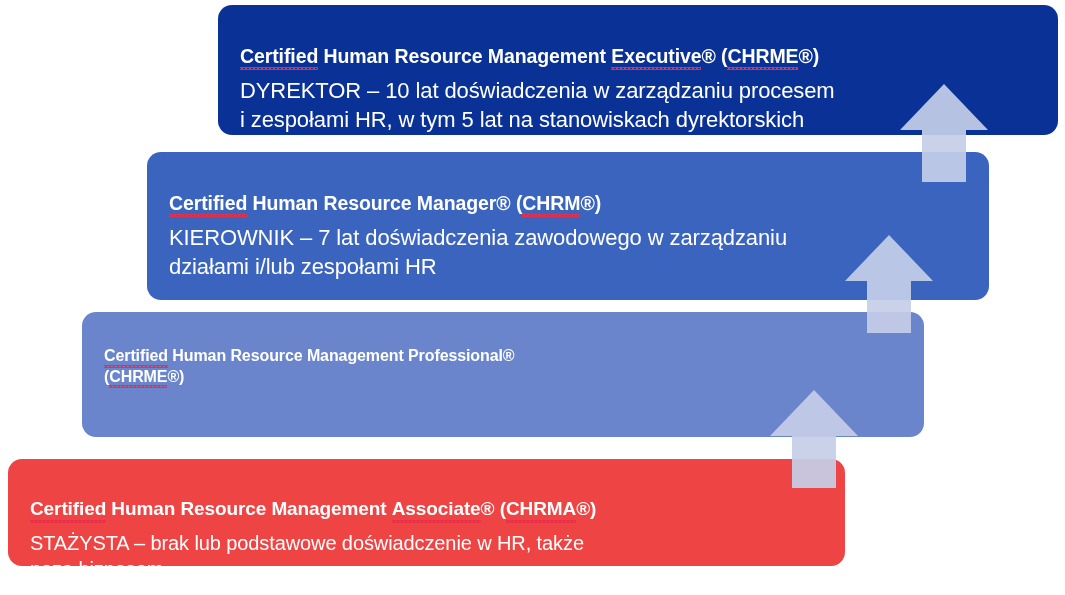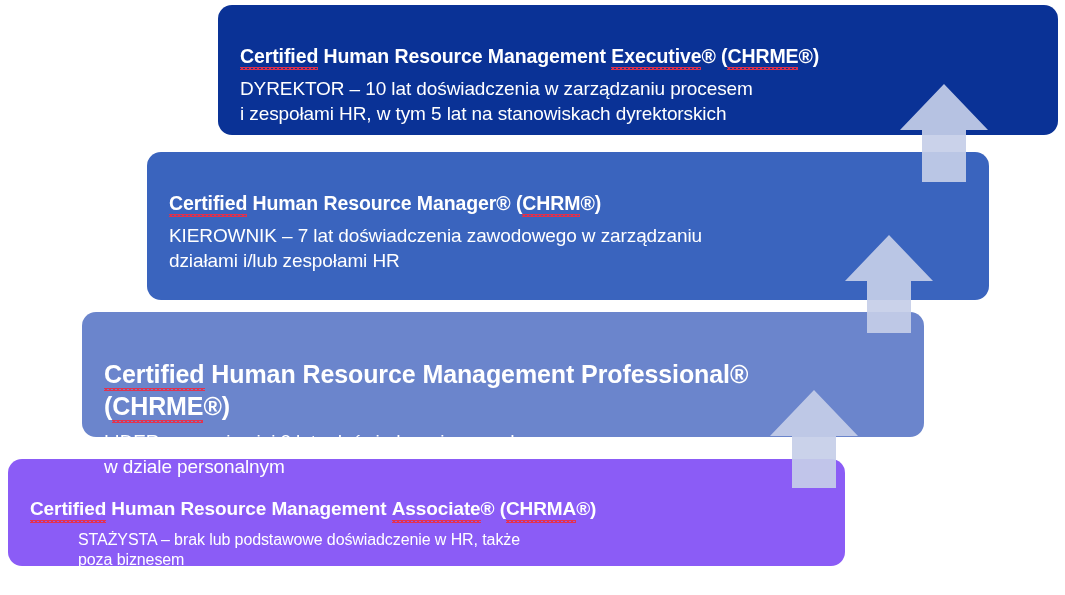"DYREKTOR – 10 lat doświadczenia" .box-desc { font-size: 19px -> 22px }
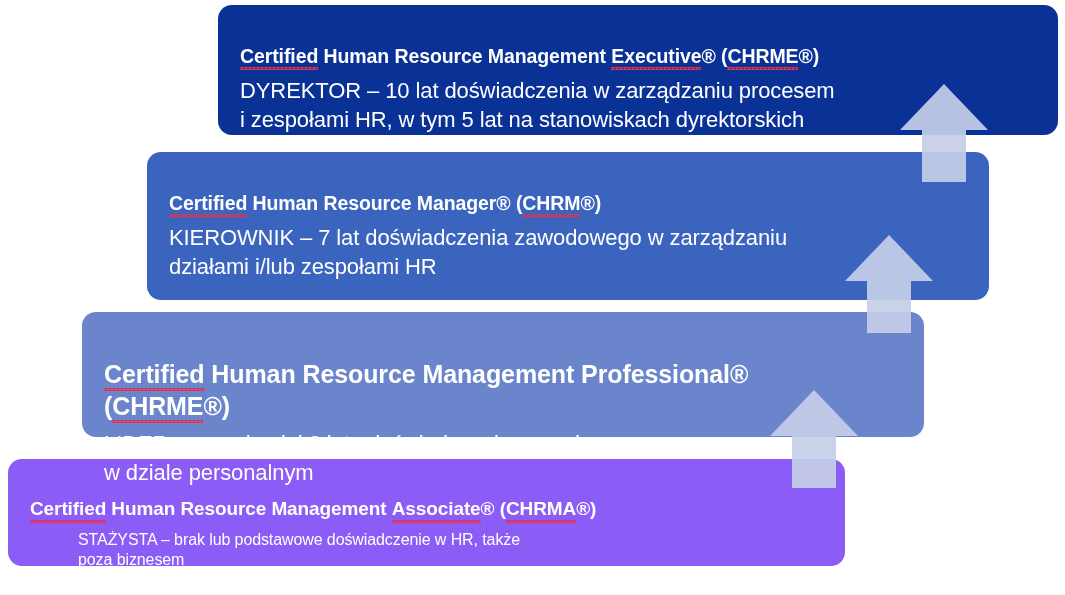"Certified Human Resource Management" #box-professional .box-title { font-size: 25px -> 16px }
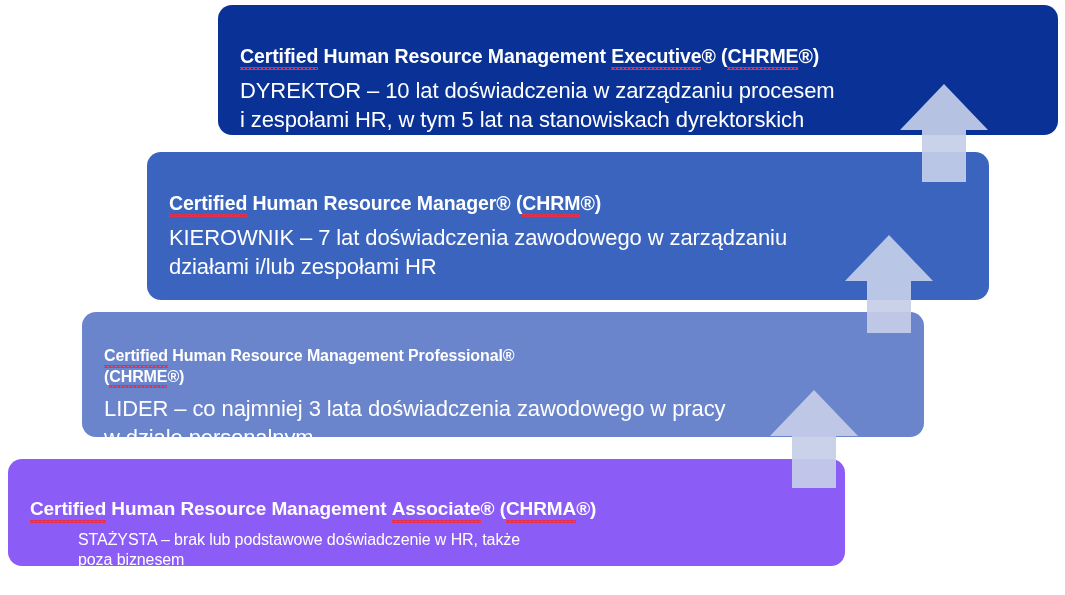"LIDER – co najmniej 3" div.box-desc { html: <div>LIDER – co najmniej 3 lata doświadczenia zawodowego w pracy w dziale personalnym</div> -> none }
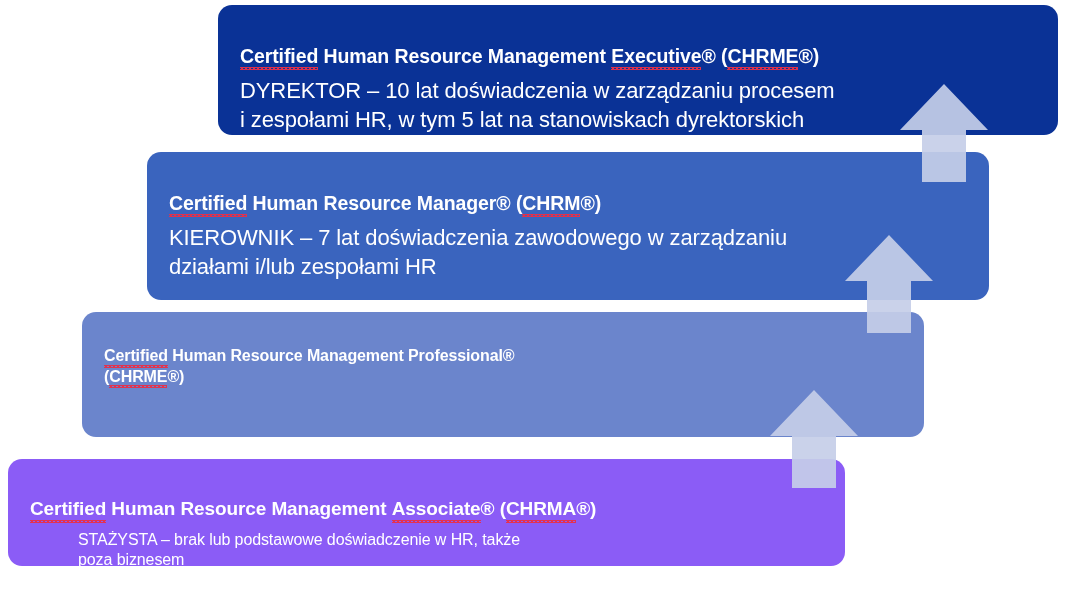"Certified Human Resource Management Associate®" #box-associate { background: #8b5cf6 -> #ef4444 }
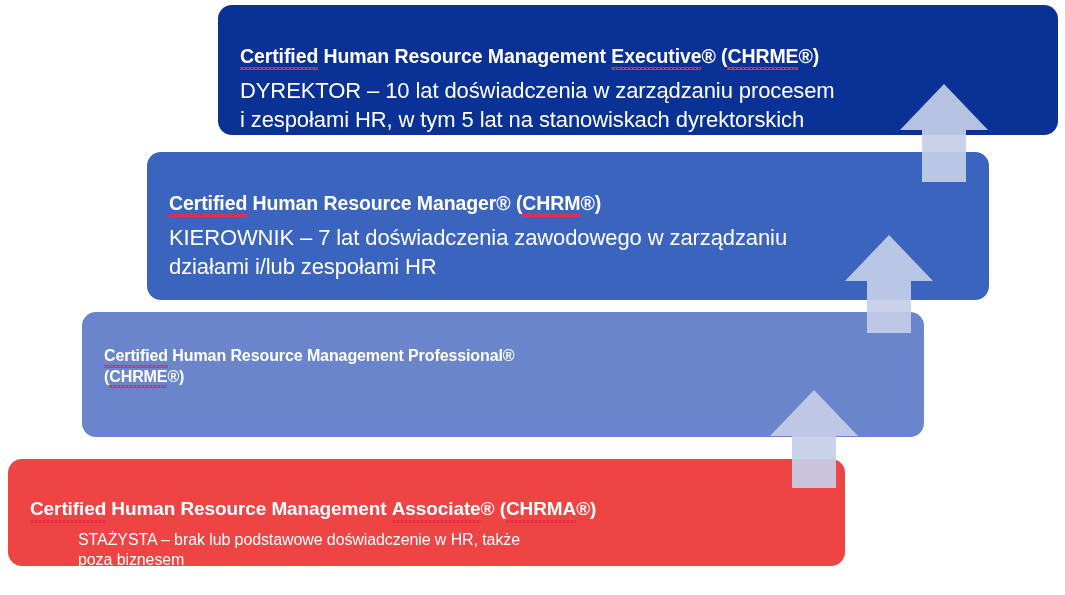"STAŻYSTA – brak lub podstawowe" #box-associate .box-desc { font-size: 16px -> 20px; margin-left: 48px -> none }
